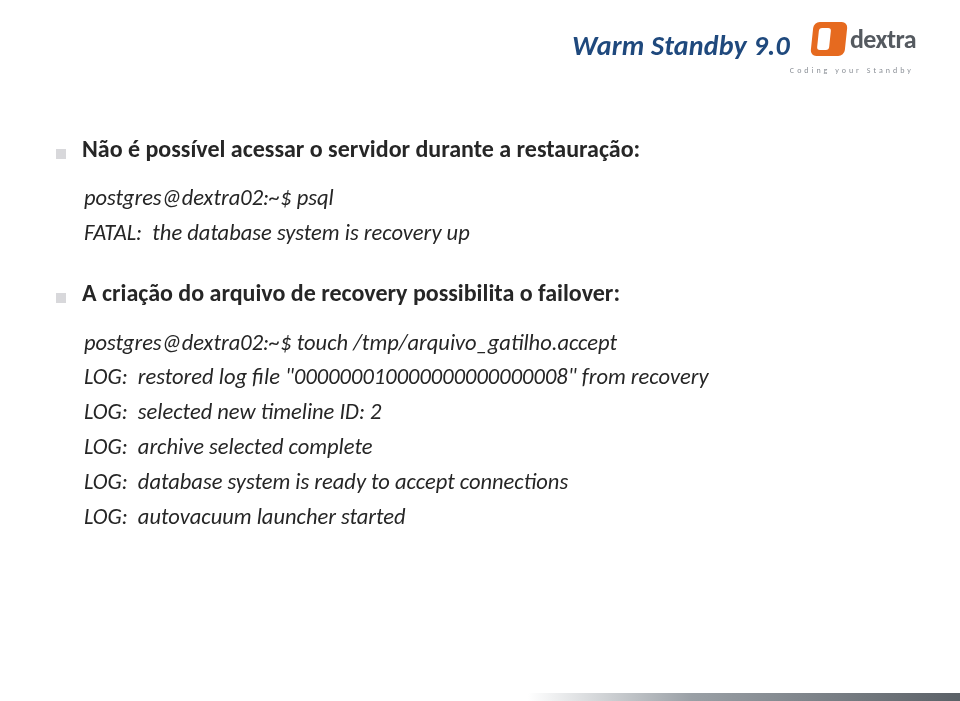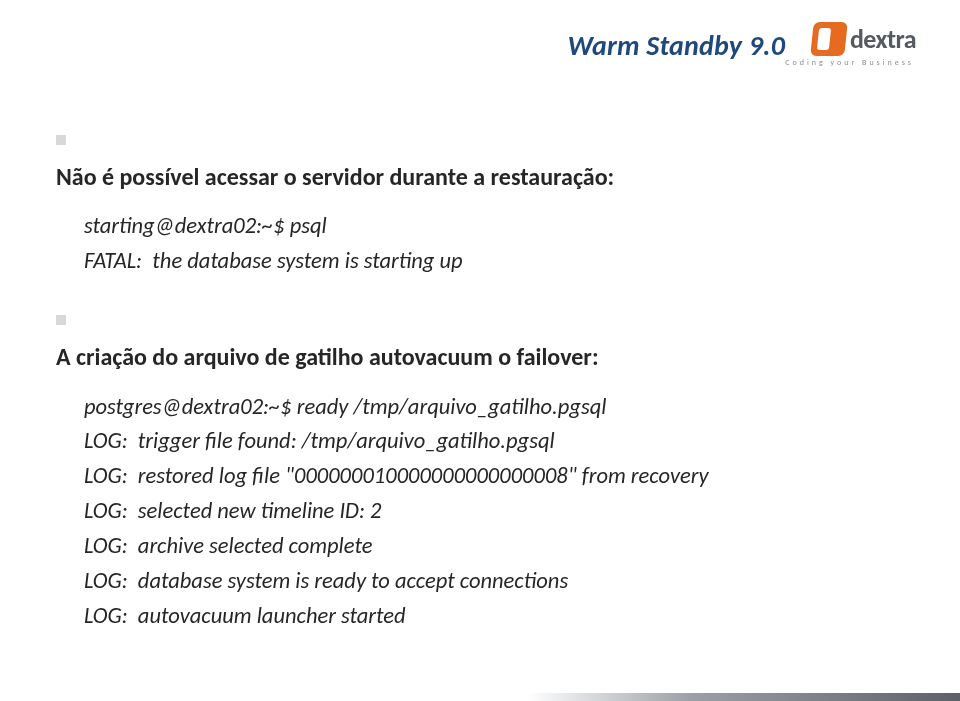"dextra" .logo { gap: none -> 8px }
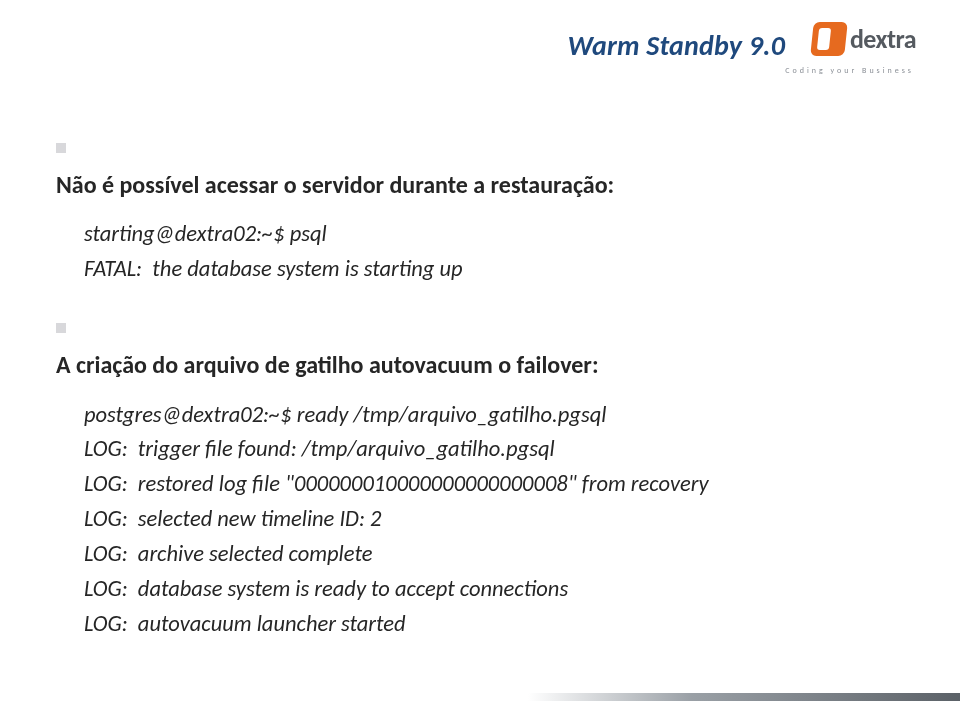"Coding your Business" div.logo-tag { text: Business -> Standby }
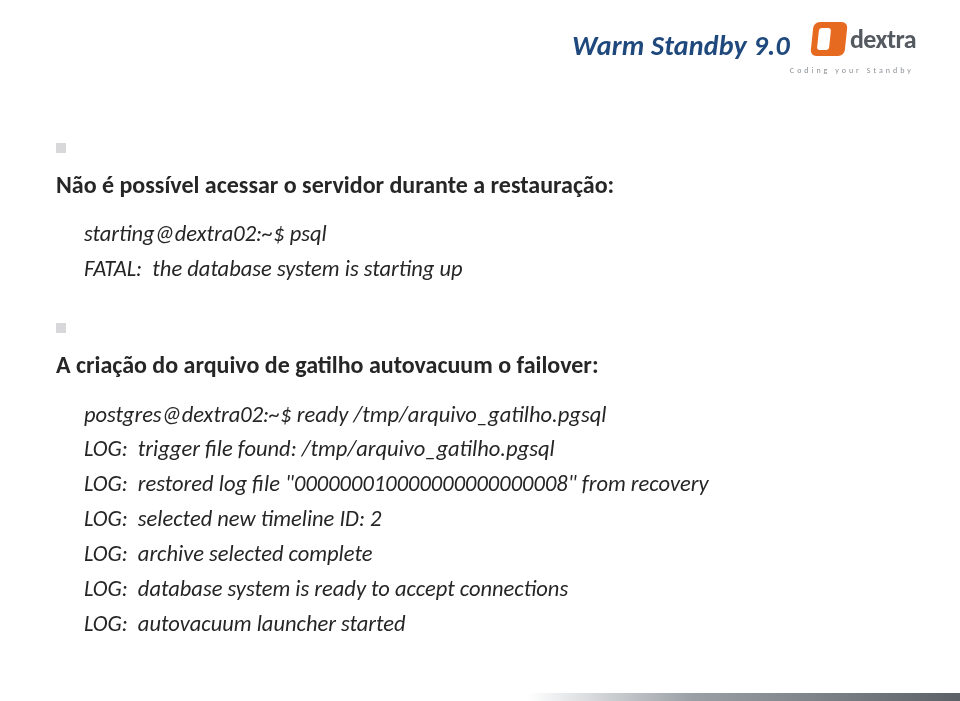"Não é possível acessar o" .bullet-row { align-items: flex-start -> center; flex-direction: column -> none }
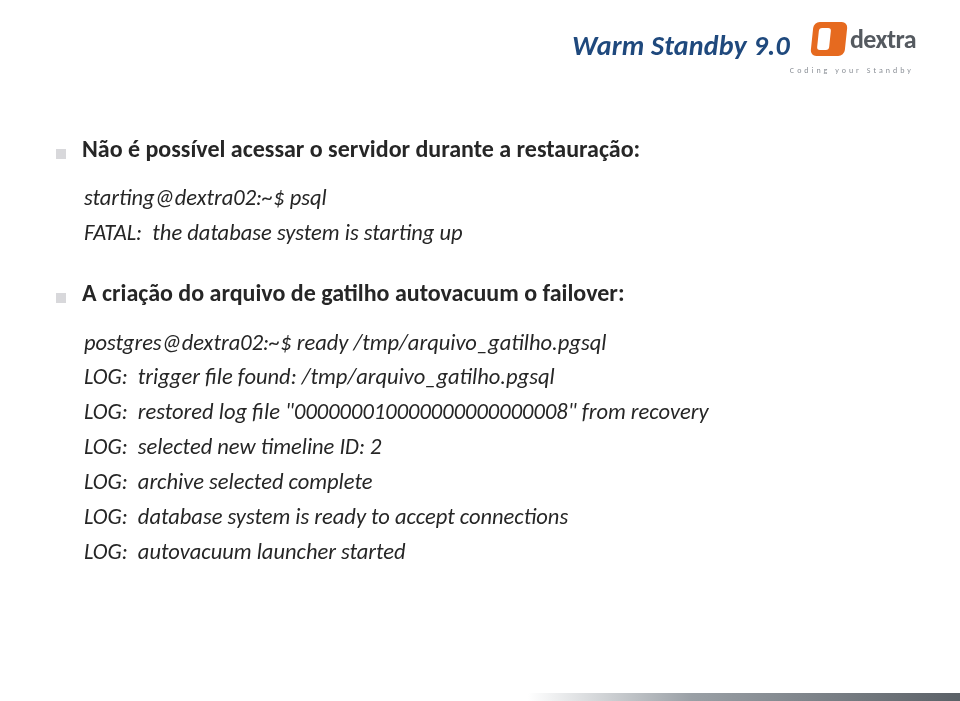"starting@dextra02:~$ psql" div.code-line { text: starting@dextra02 -> postgres@dextra02 }
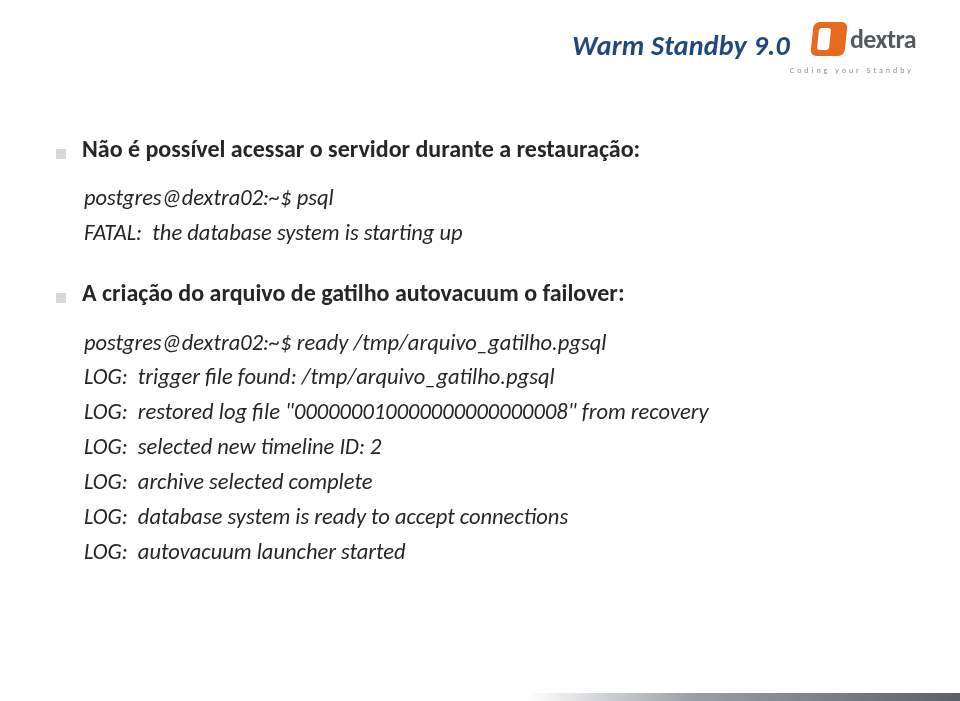"FATAL: the database system is" div.code-line { text: starting -> recovery }
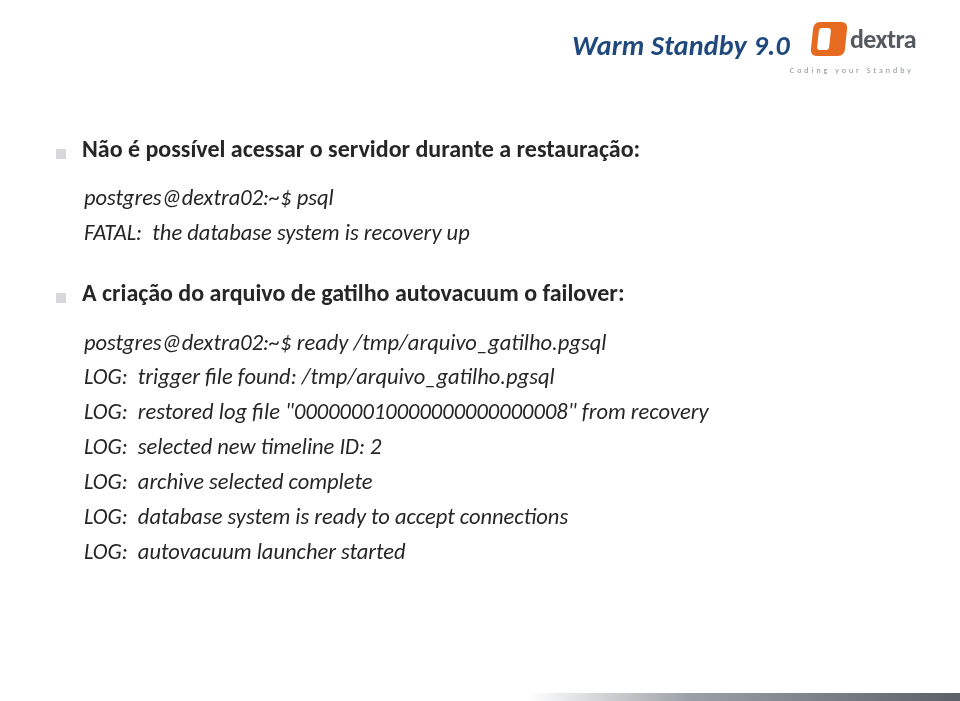"A criação do arquivo de" div.bullet-text { text: gatilho autovacuum -> recovery possibilita }
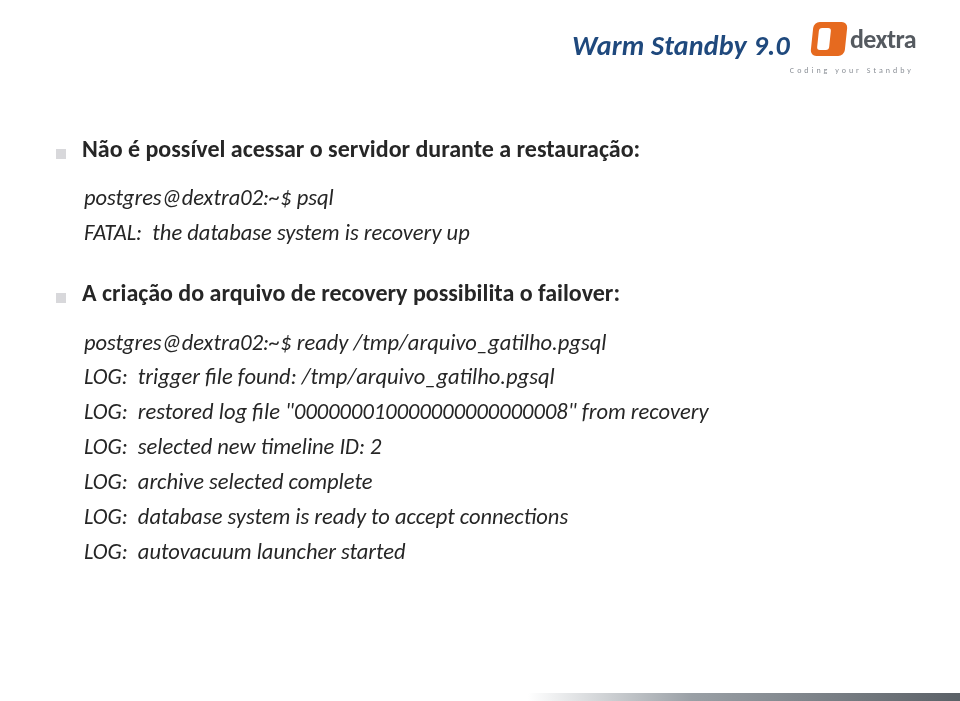"postgres@dextra02:~$ ready" div.code-line { text: ready /tmp/arquivo_gatilho.pgsql -> touch /tmp/arquivo_gatilho.accept }
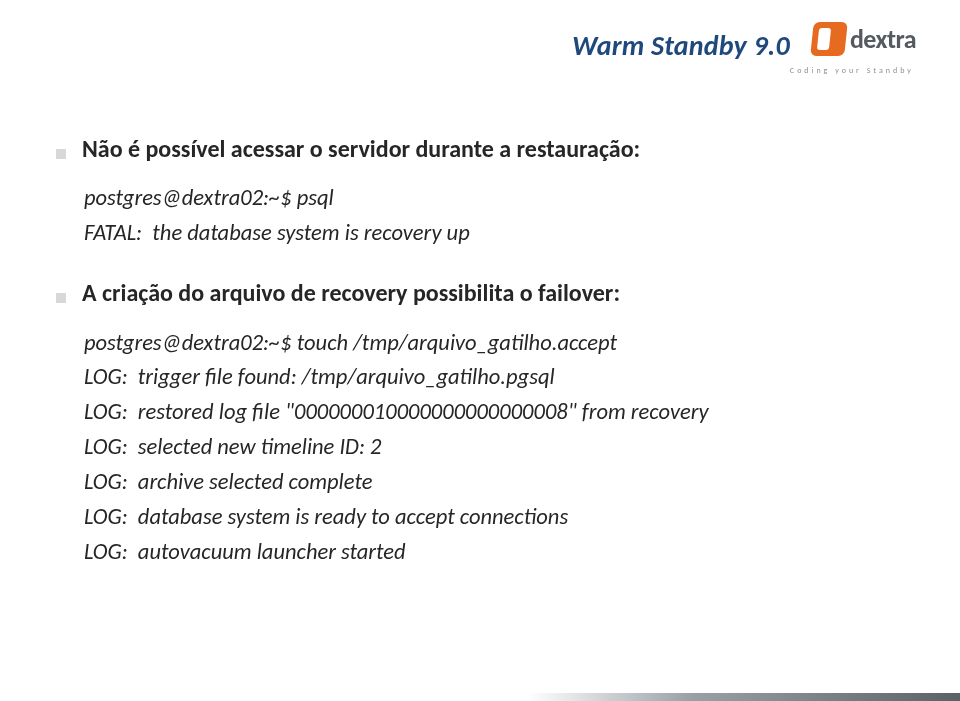"LOG: trigger file found:" div.code-line { html: <div>LOG: trigger file found: /tmp/arquivo_gatilho.pgsql</div> -> none }
